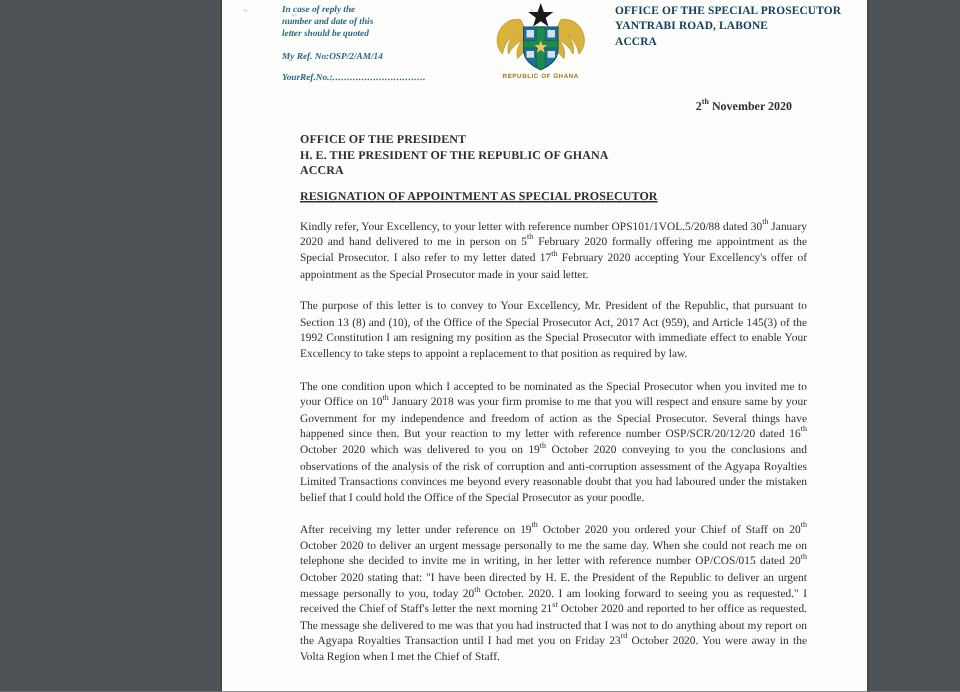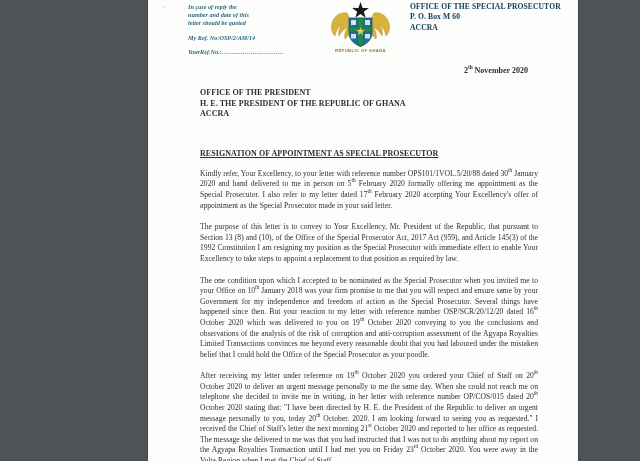"YANTRABI ROAD, LABONE" div { html: none -> <div>YANTRABI ROAD, LABONE</div> }
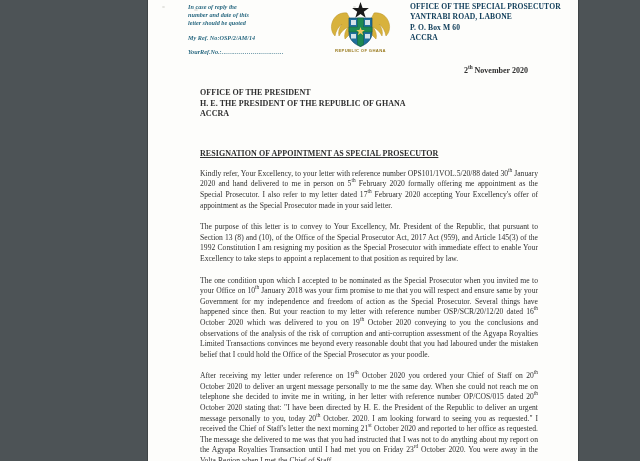"P. O. Box M 60" div { html: <div>P. O. Box M 60</div> -> none }
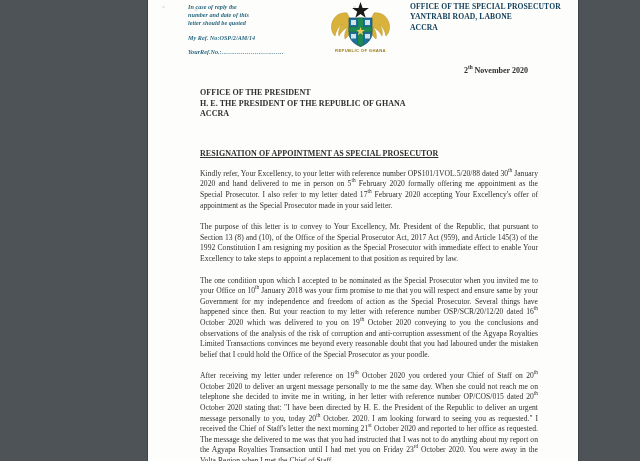"RESIGNATION OF APPOINTMENT AS SPECIAL" .subject { margin-top: 29px -> 6px }
